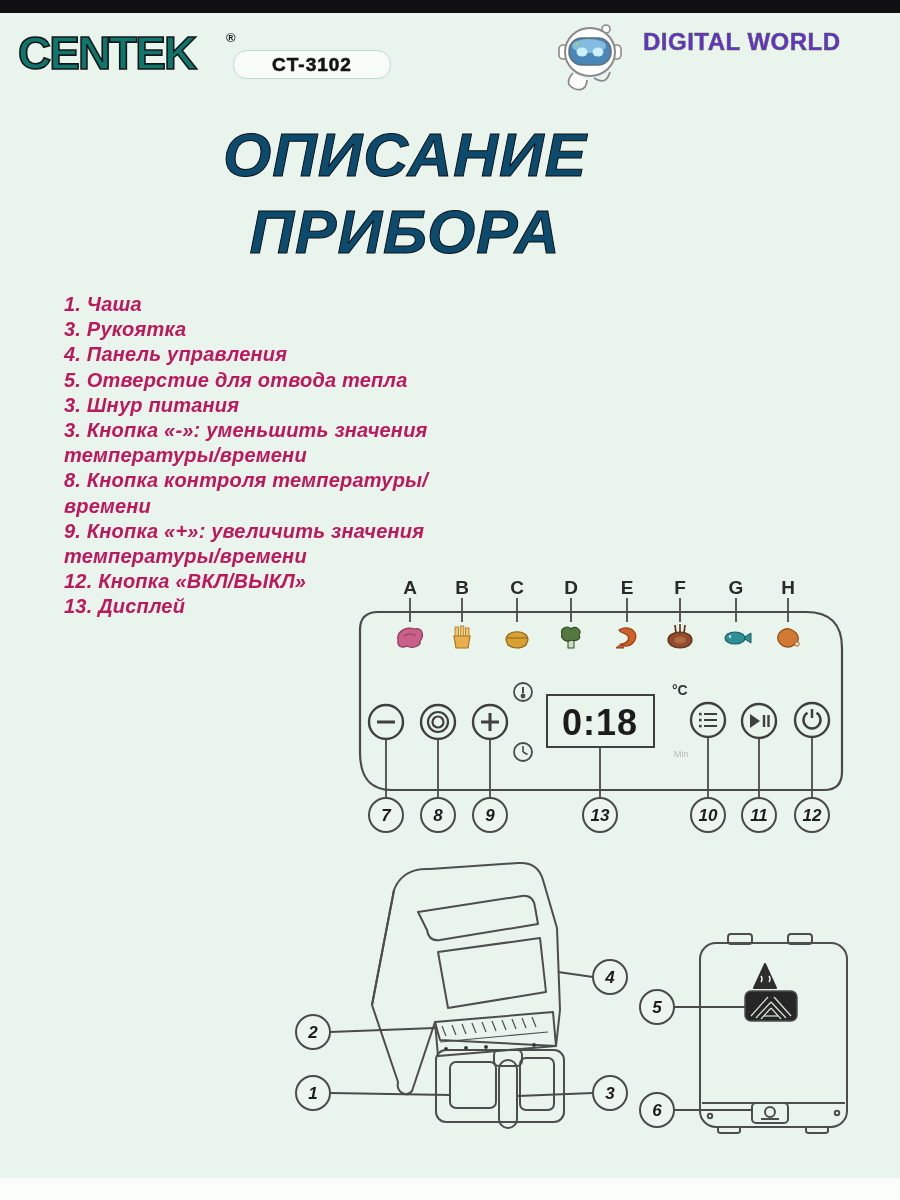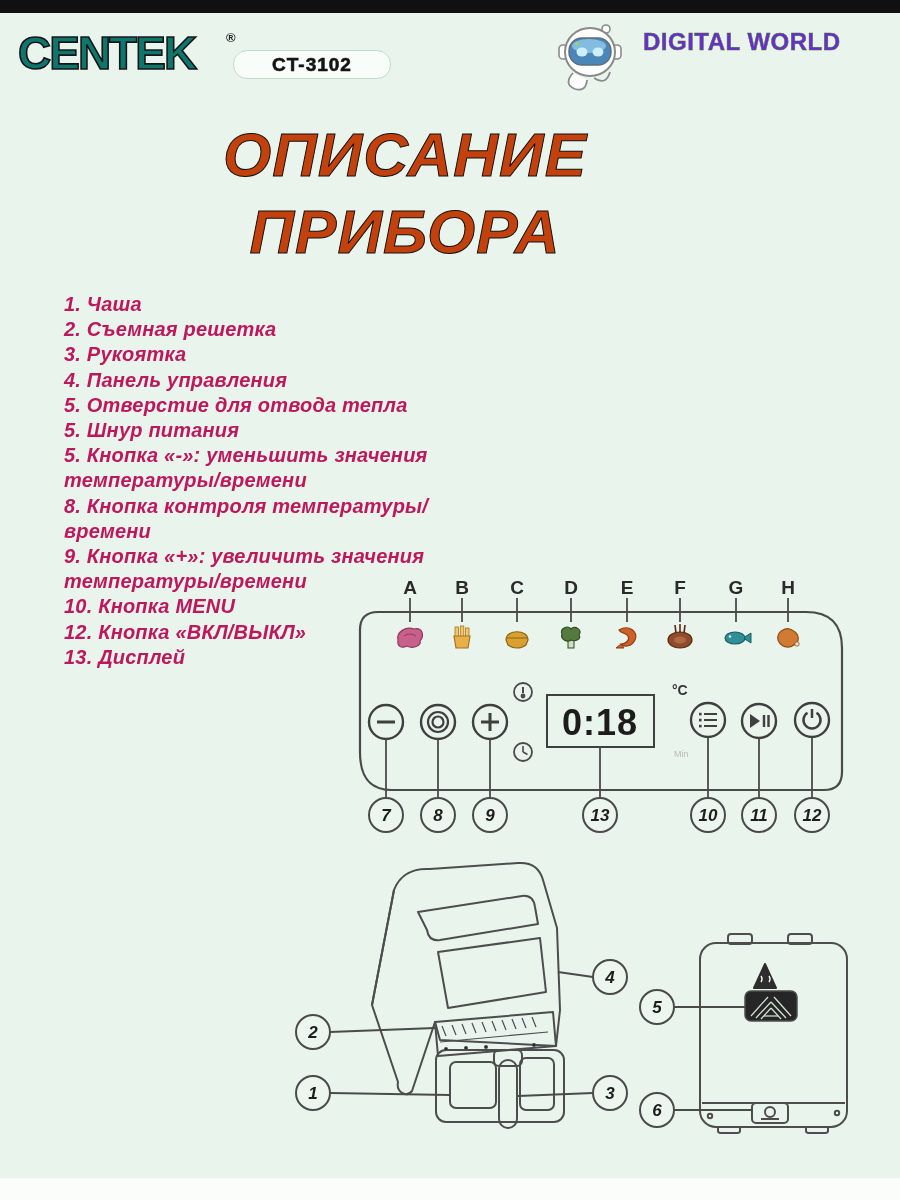"ОПИСАНИЕ" #page-title { color: #c2410c -> #0c4a6e }
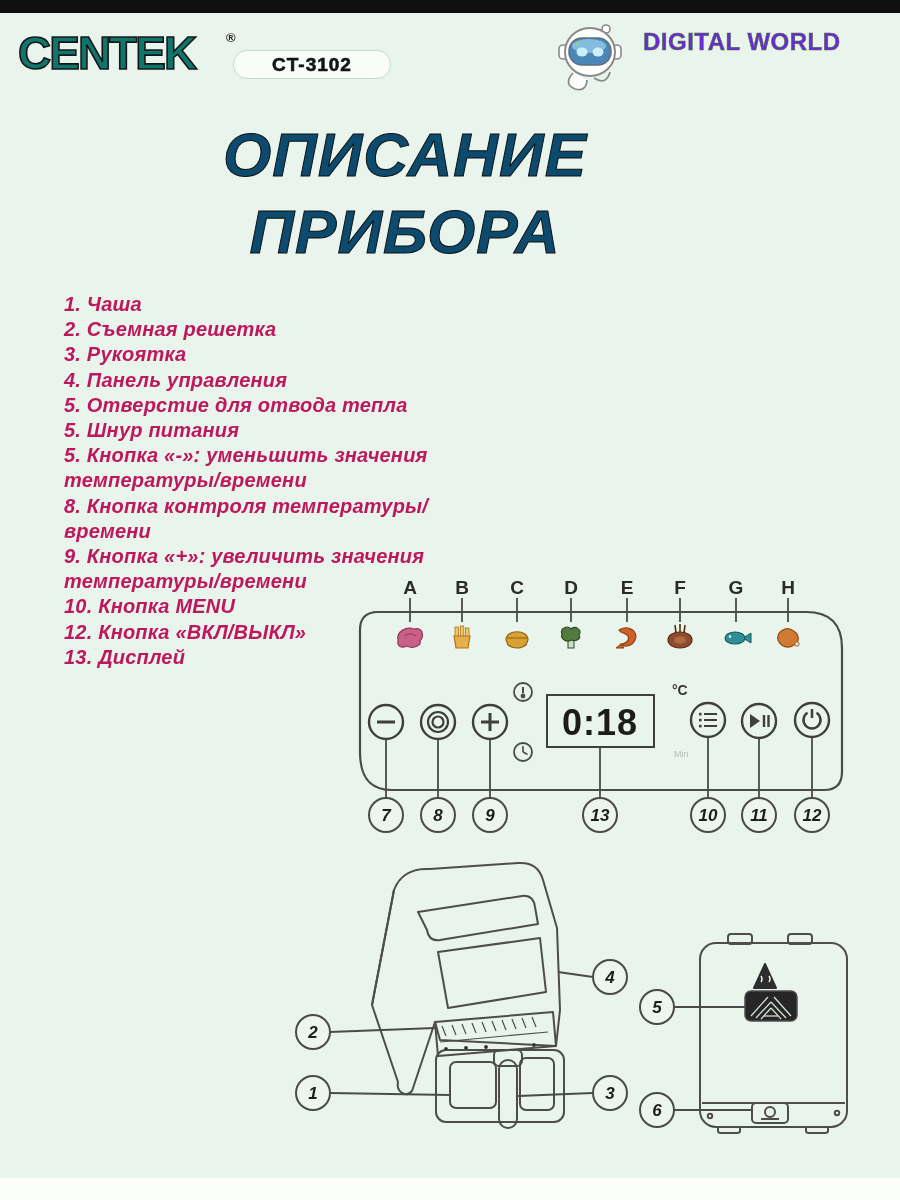"2. Съемная решетка" div { html: <div>2. Съемная решетка</div> -> none }
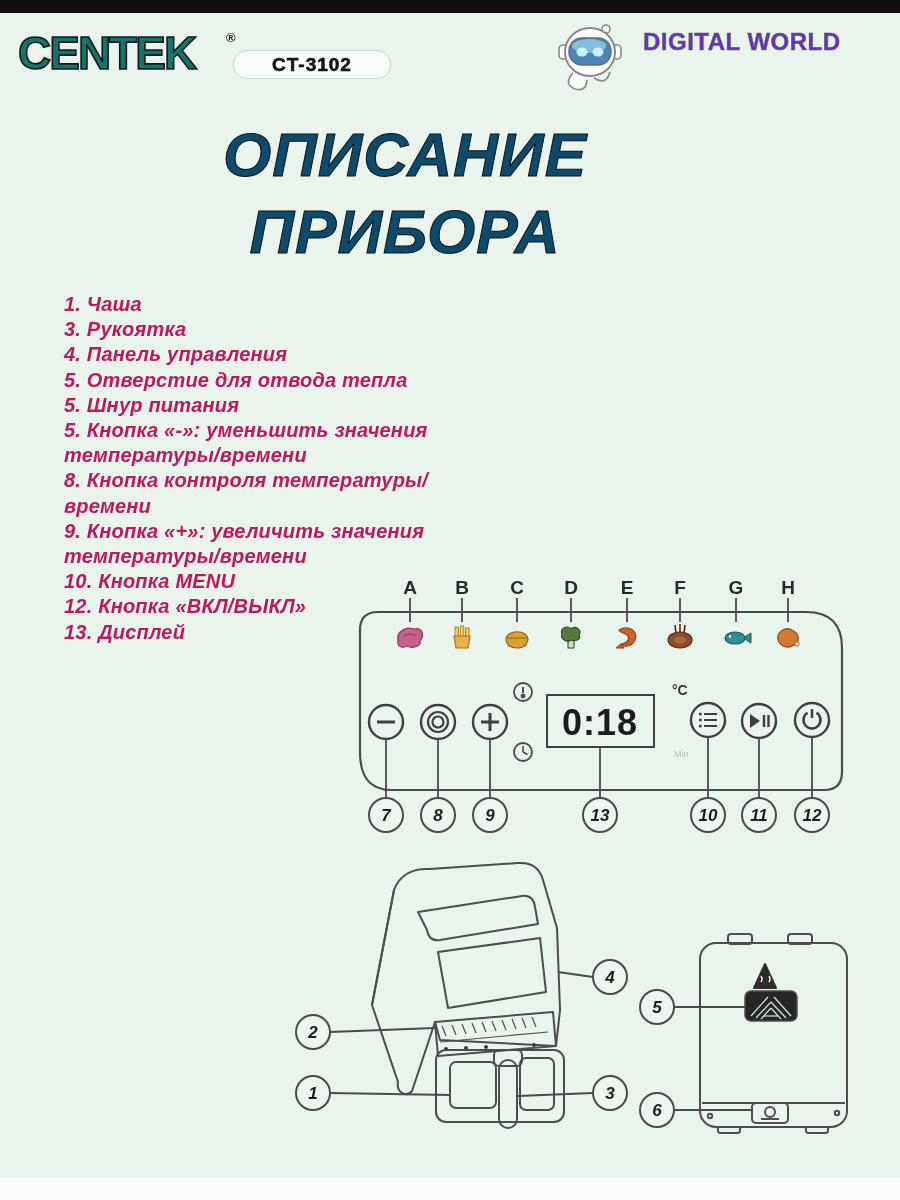"5. Шнур питания" div { text: 5 -> 3 }
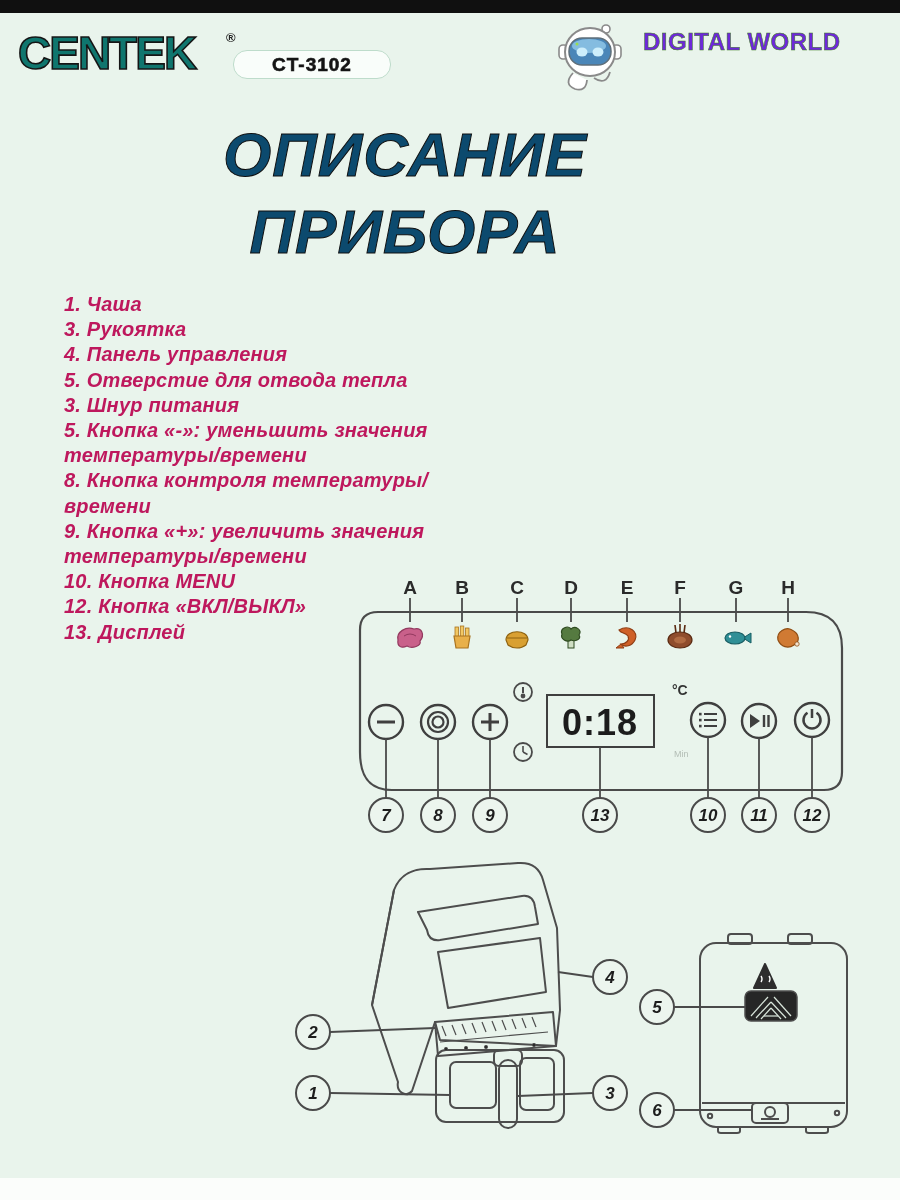"5. Кнопка «-»: уменьшить значения" div { text: 5 -> 3 }
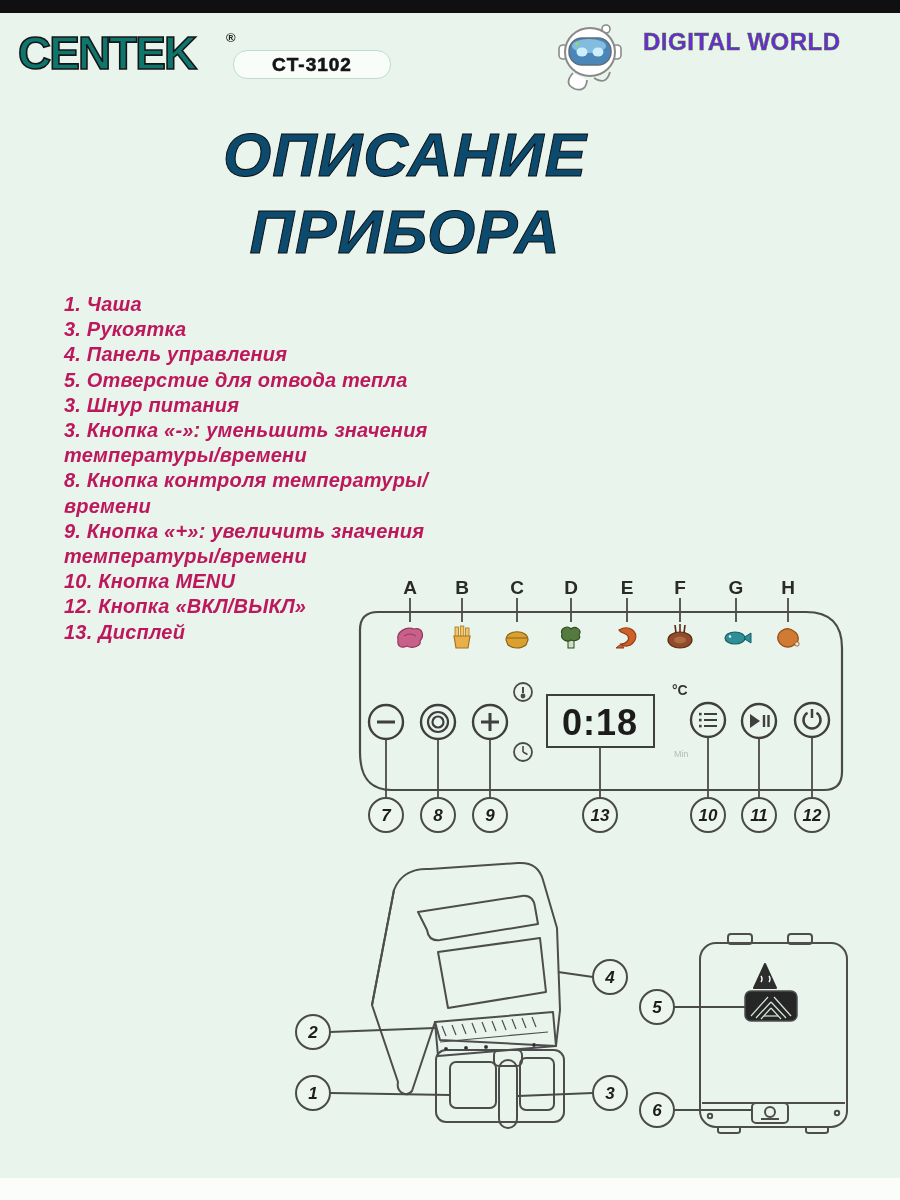"10. Кнопка MENU" div { html: <div>10. Кнопка MENU</div> -> none }
